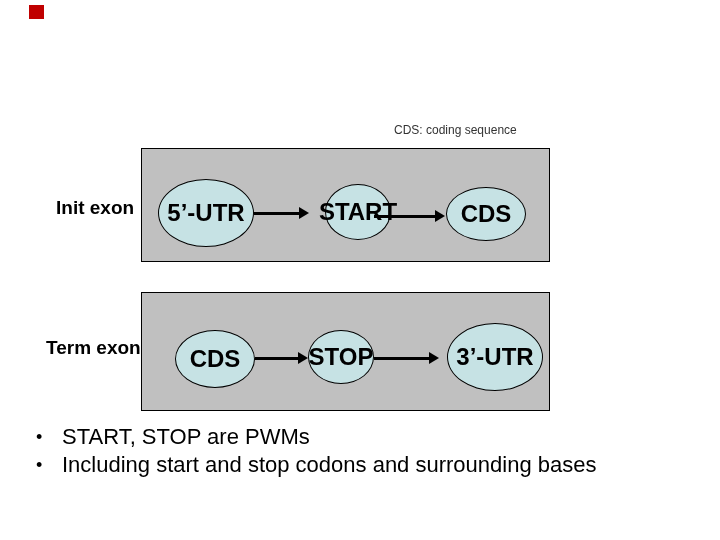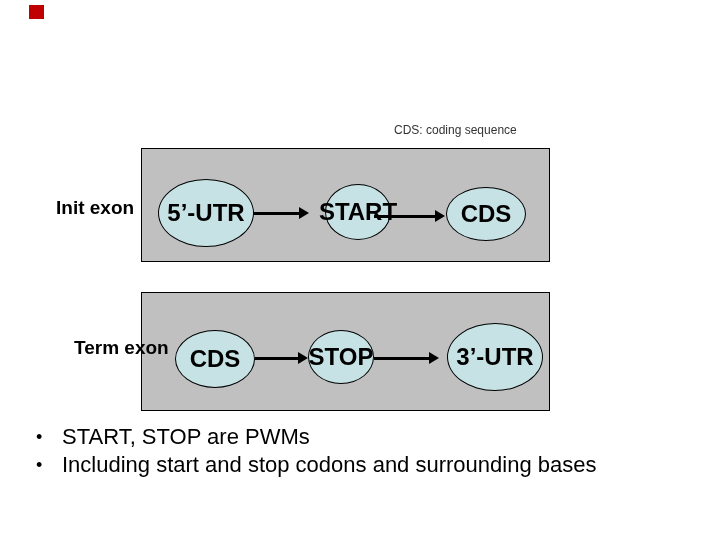"Term exon" .label-term { margin-left: 28px -> none }
